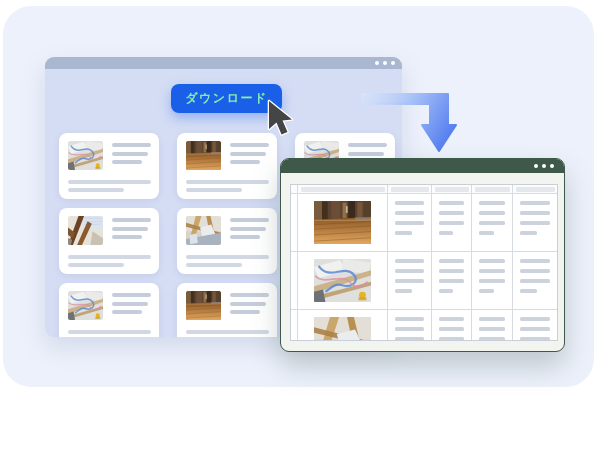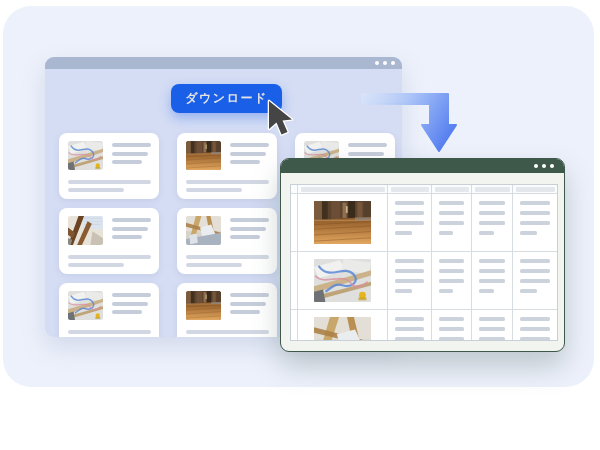"ダウンロード" .download-btn { color: #e5e5e5 -> #86efac }
